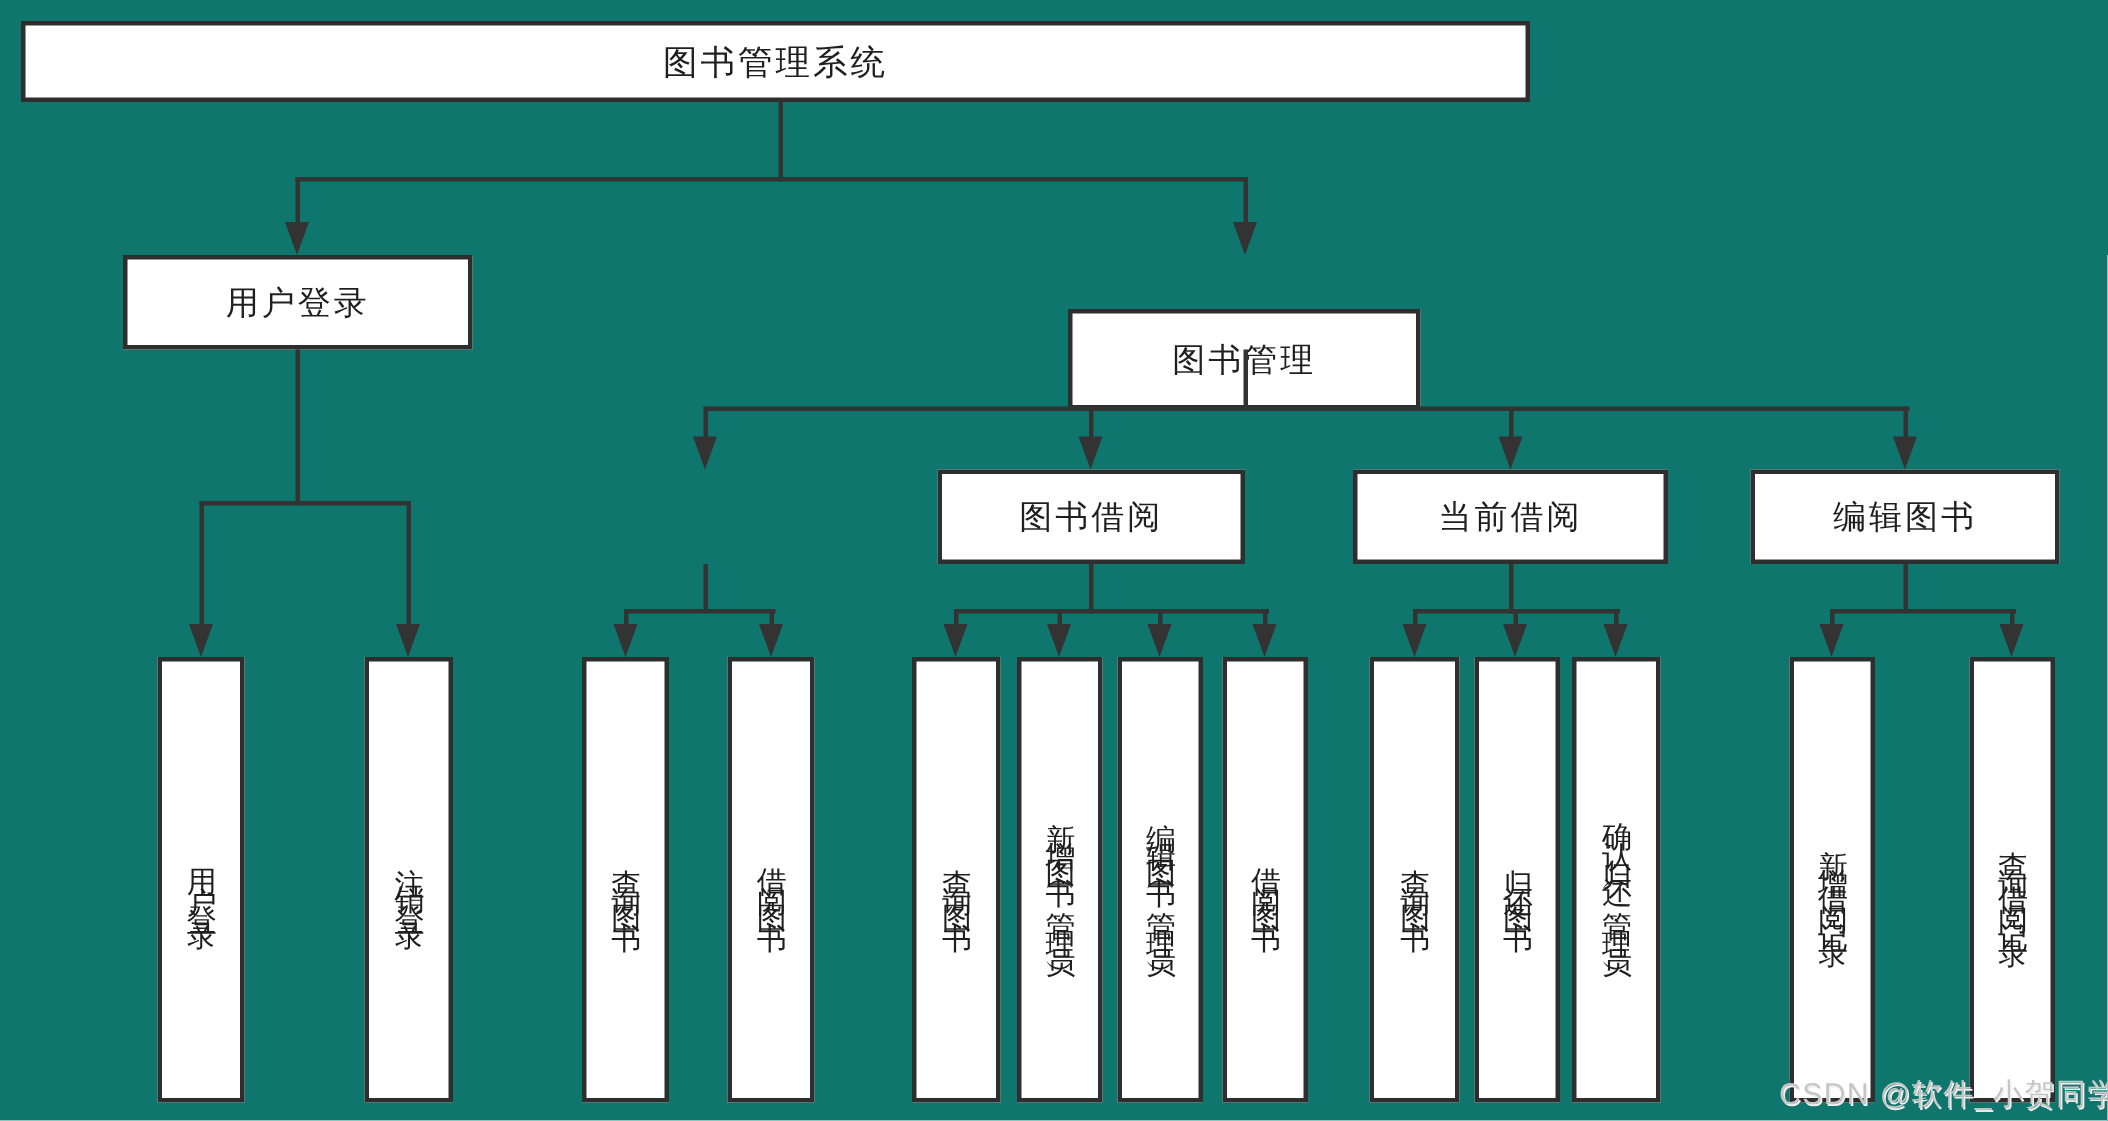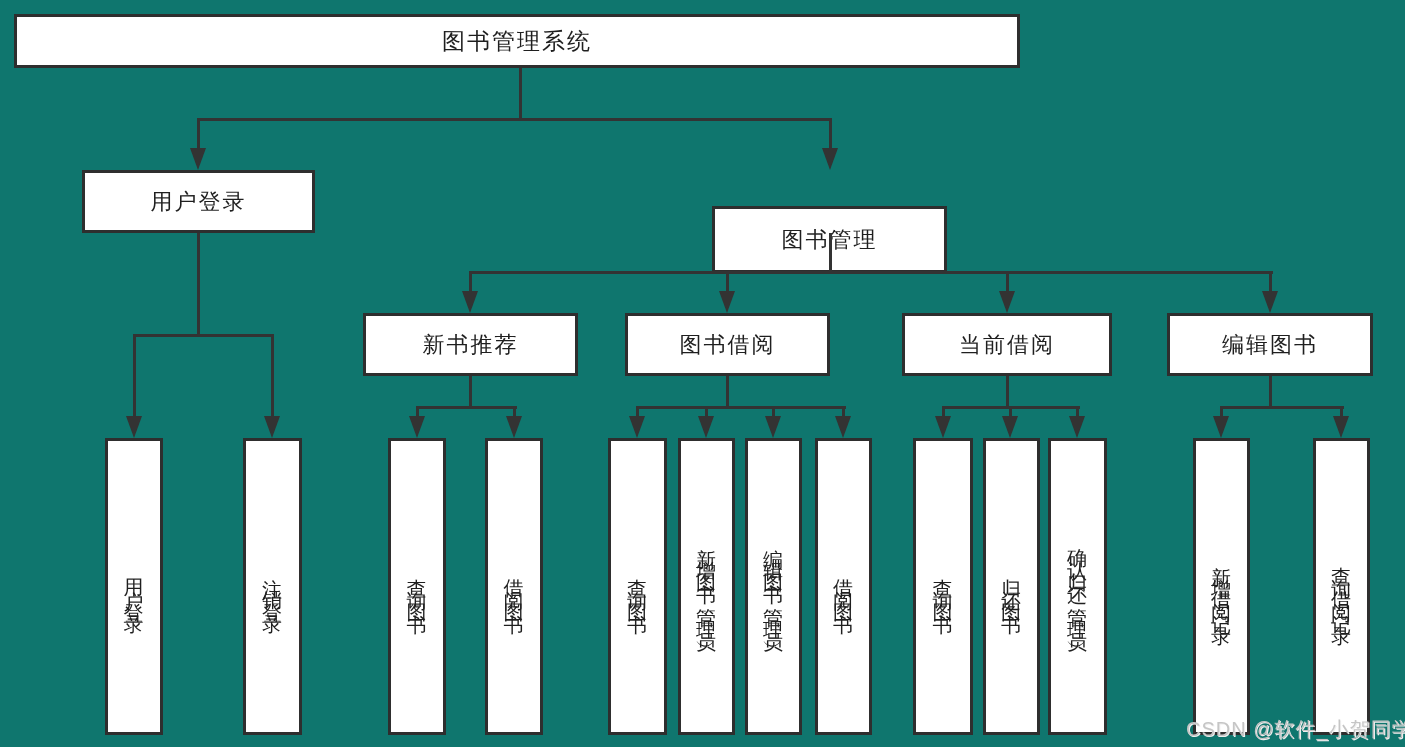"新书推荐" div.box { html: <div> <span>新书推荐</span> </div> -> none }
